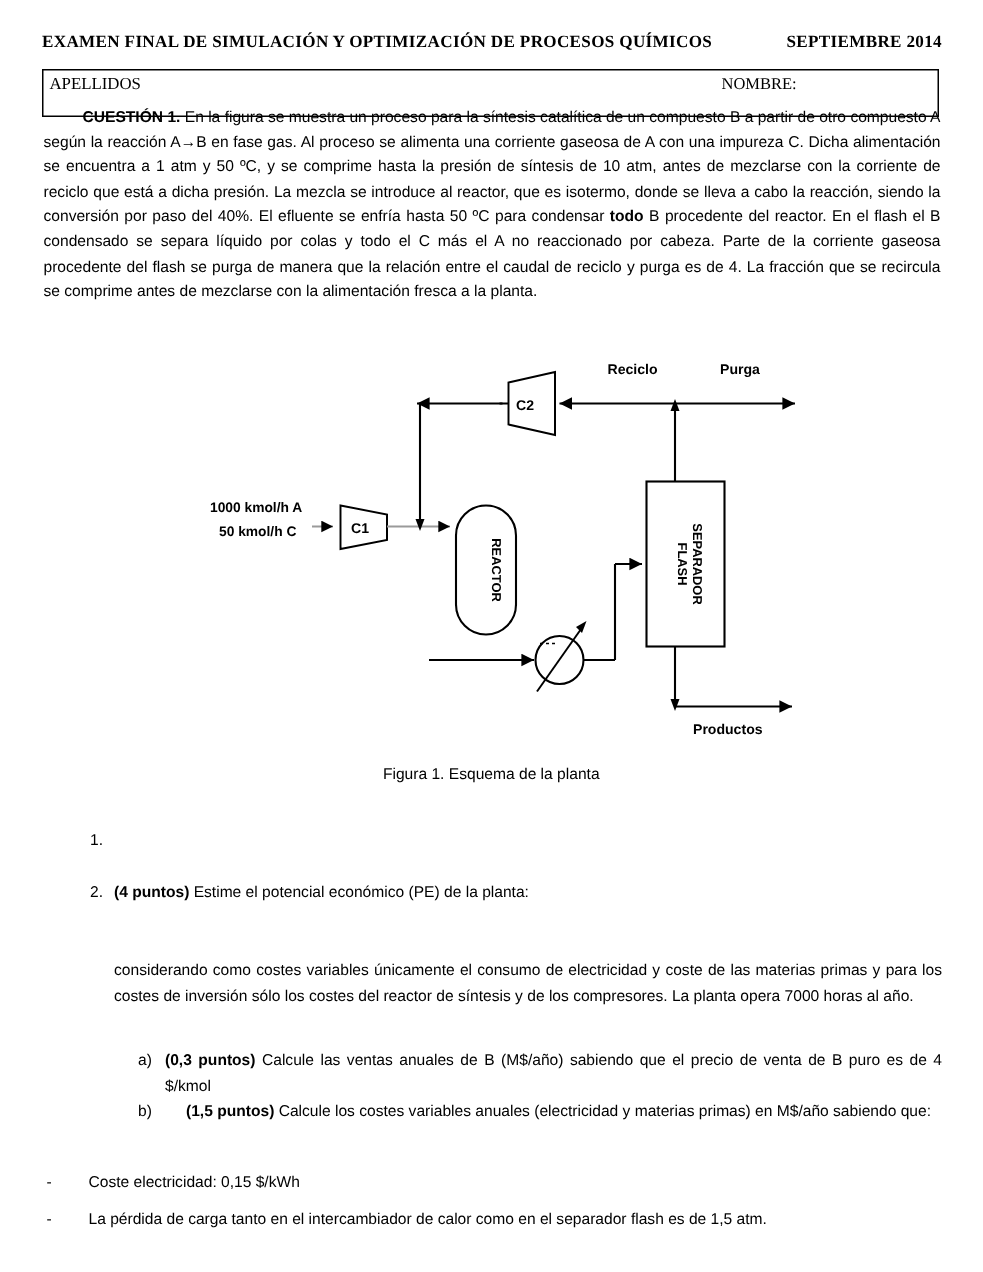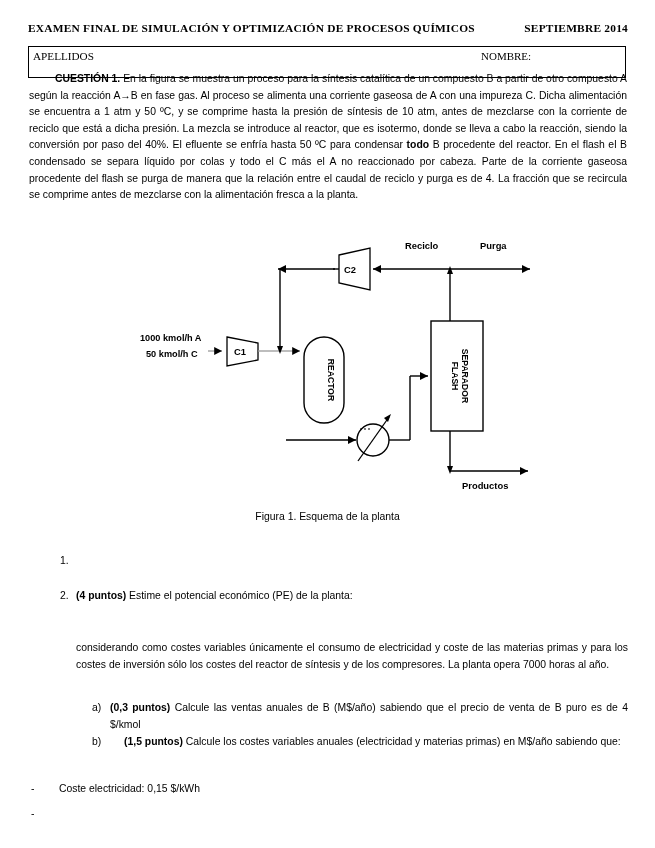"La pérdida de carga tanto" div.dashtxt { html: none -> <div>La pérdida de carga tanto en el intercambiador de calor como en el separador flash es de 1,5 atm.</div> }
